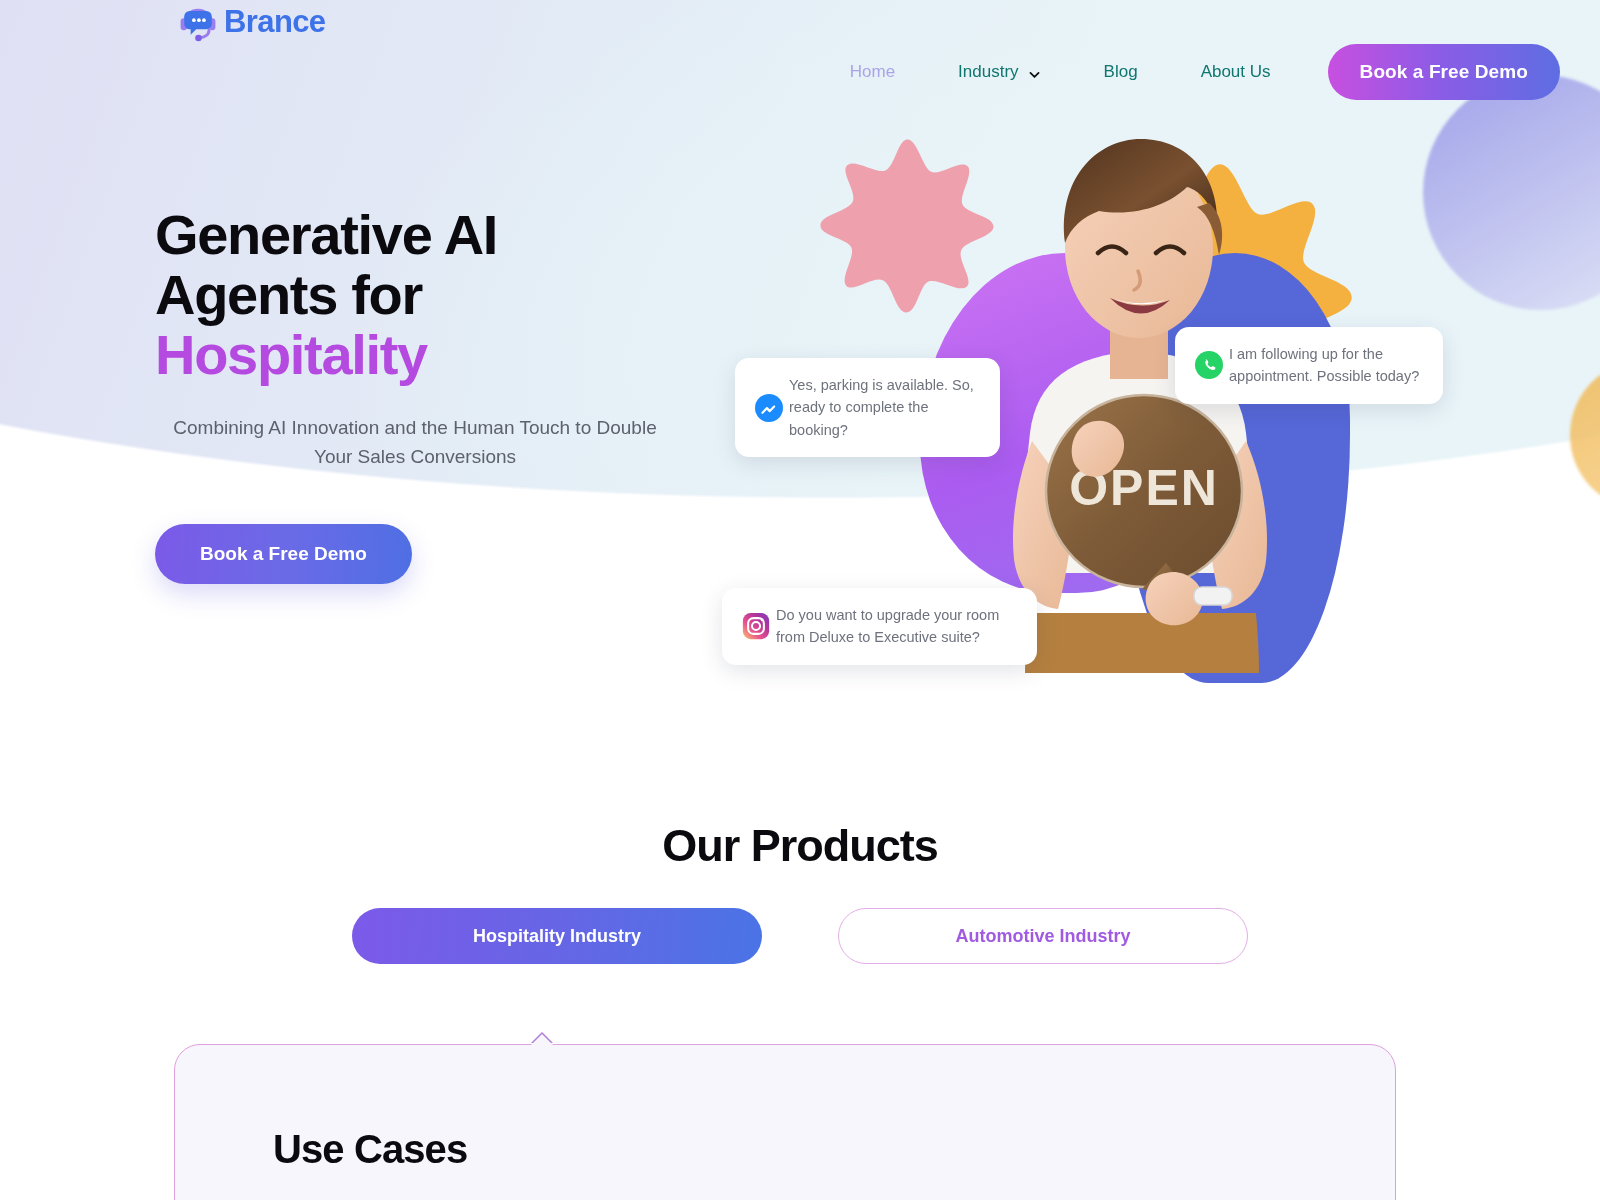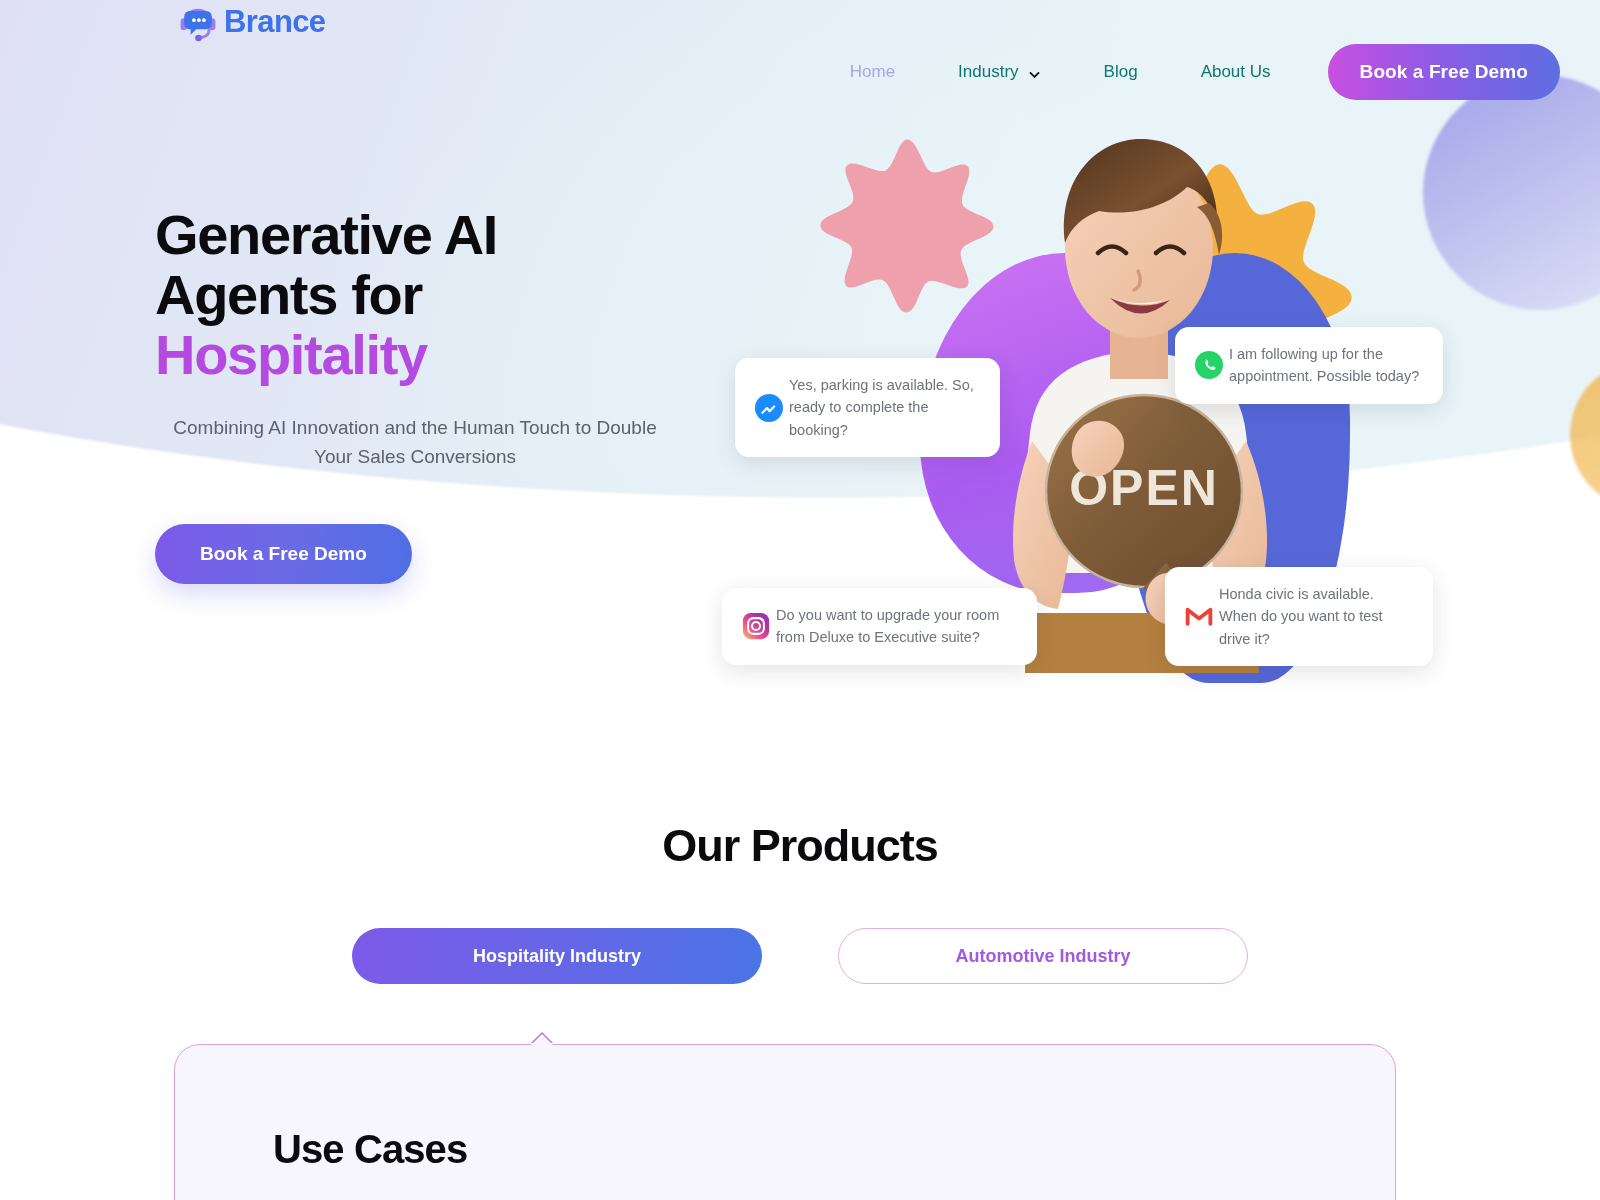"Honda civic is available. When" div.bubble { html: <div> <span> <svg> <path></path> </svg> </span> <span>Honda civic is available. When do you want to test drive it?</span> </div> -> none }
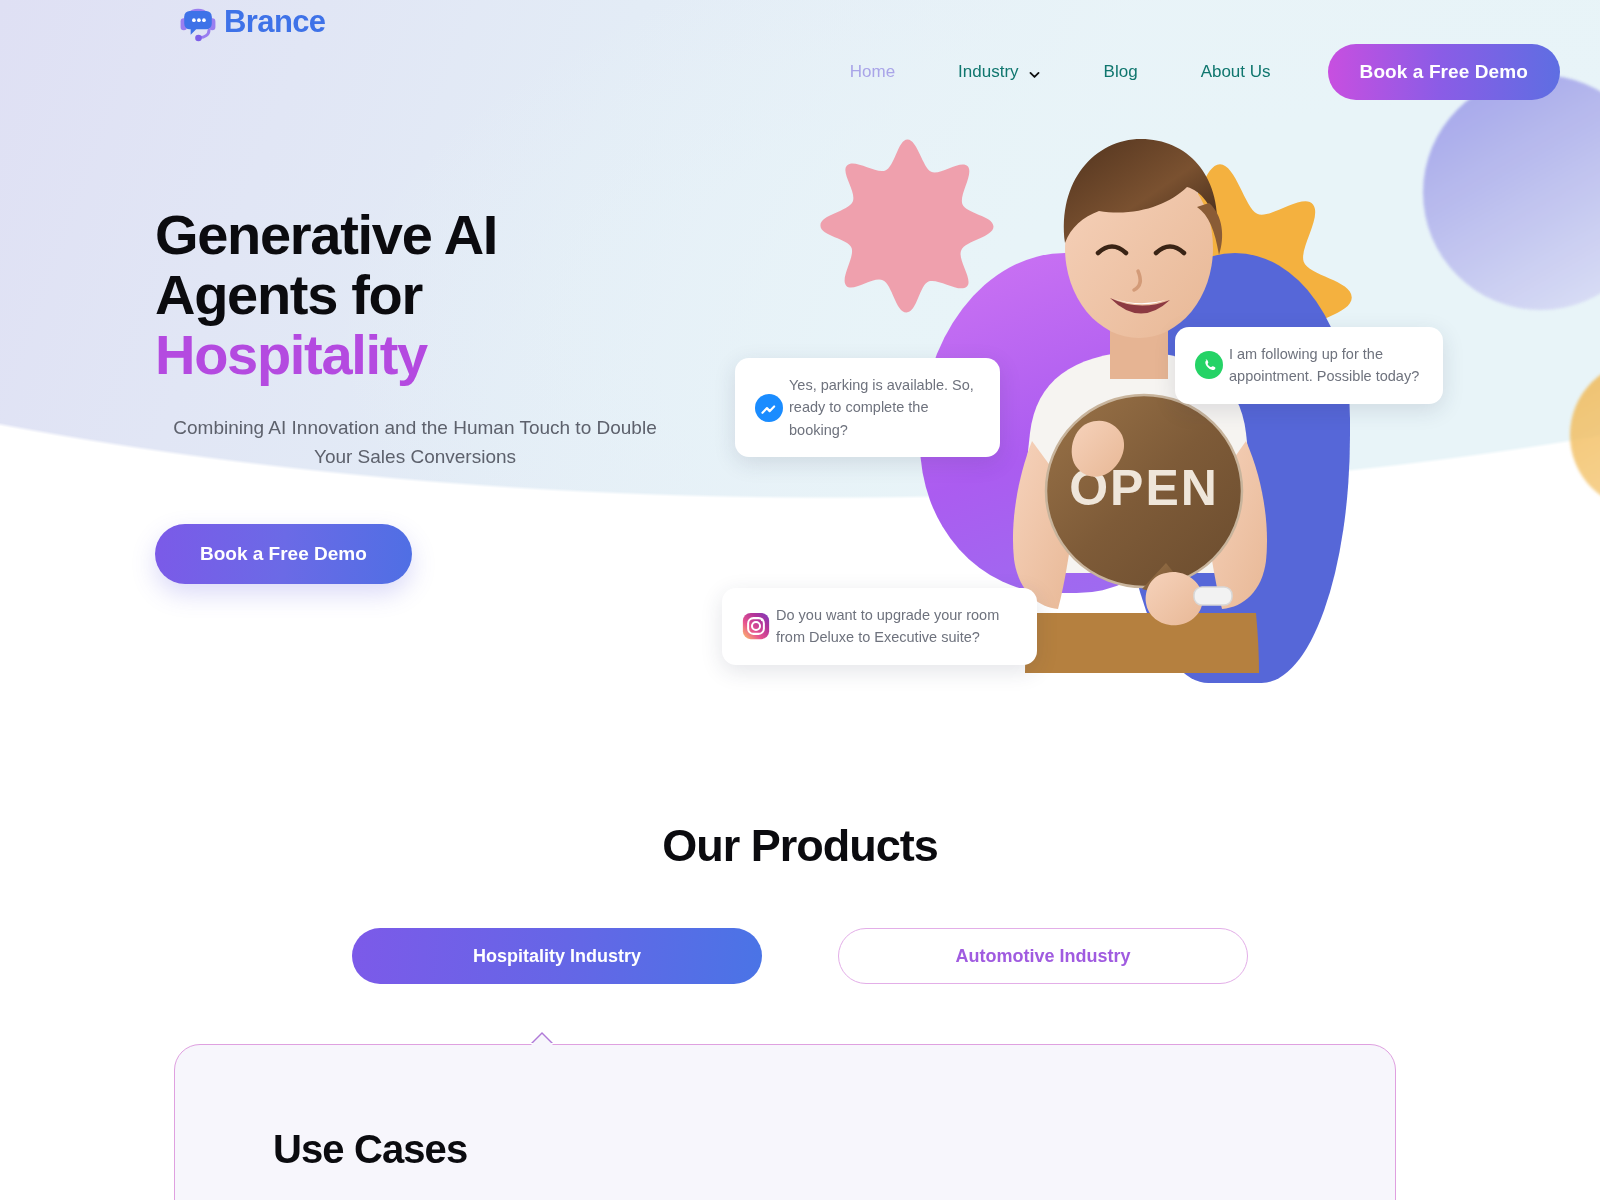"Hospitality Industry" .tabs { margin-top: 56px -> 36px }
